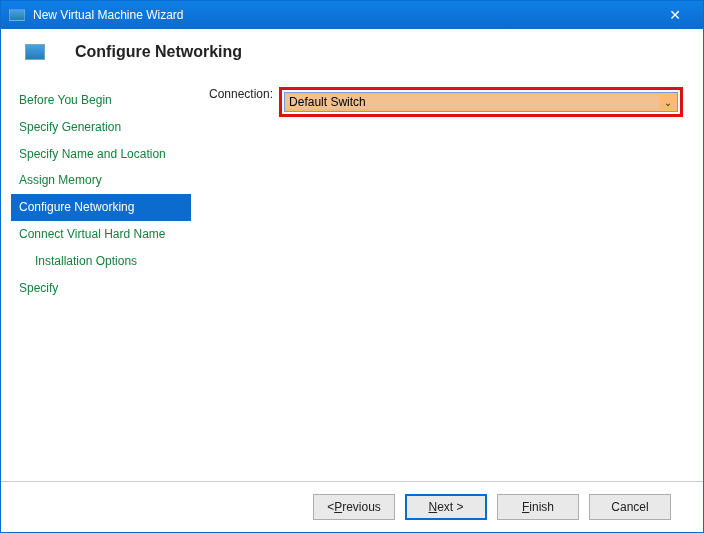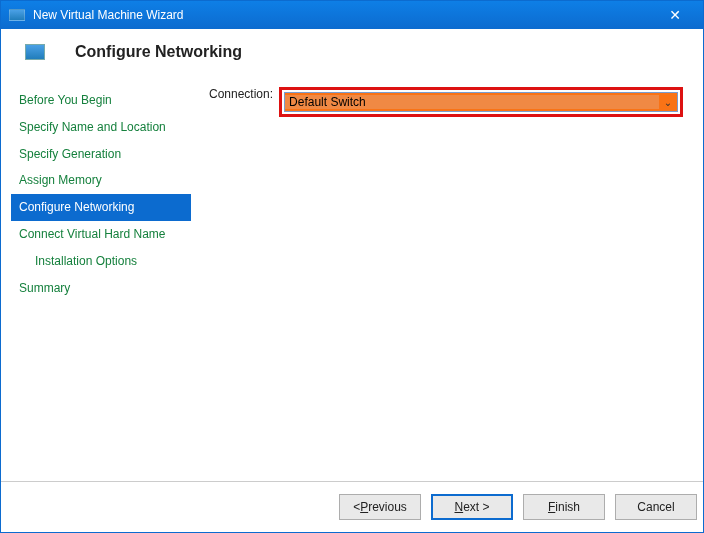"Default Switch" .combo { background: #f97316 -> #fdba74 }
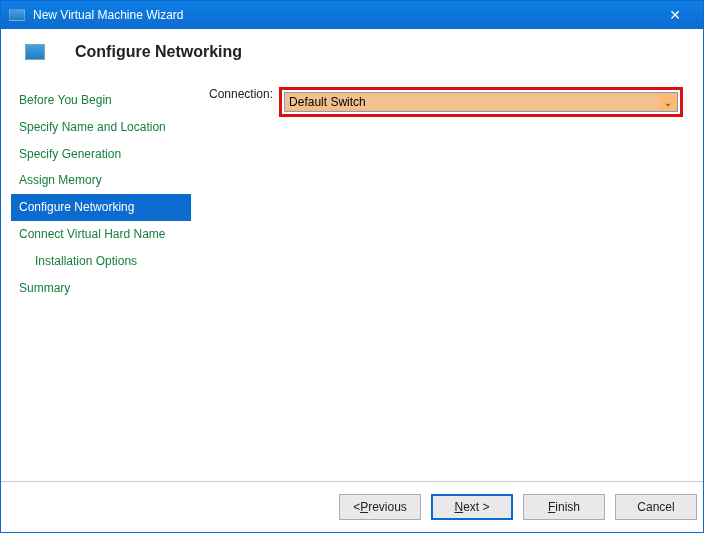"Specify Name and Location" div.step { order: before "Specify Generation" -> after "Specify Generation" }
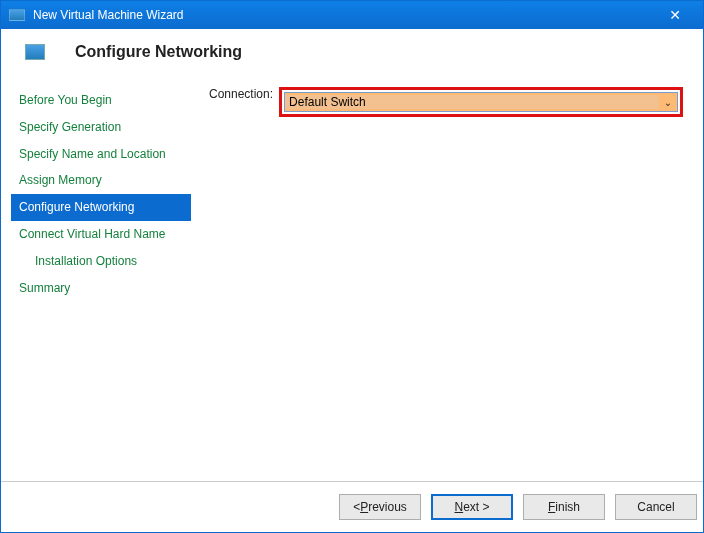"Summary" div.step { text: Summary -> Specify }
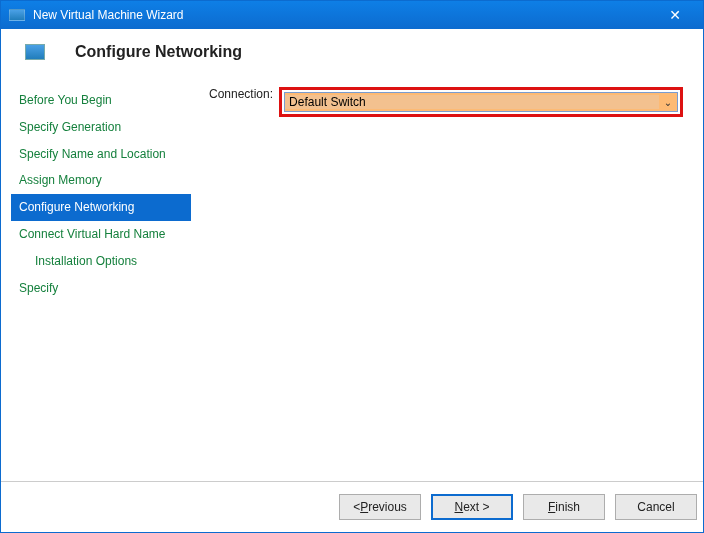"< revious" .footer { padding: 12px 6px -> 12px 32px }
